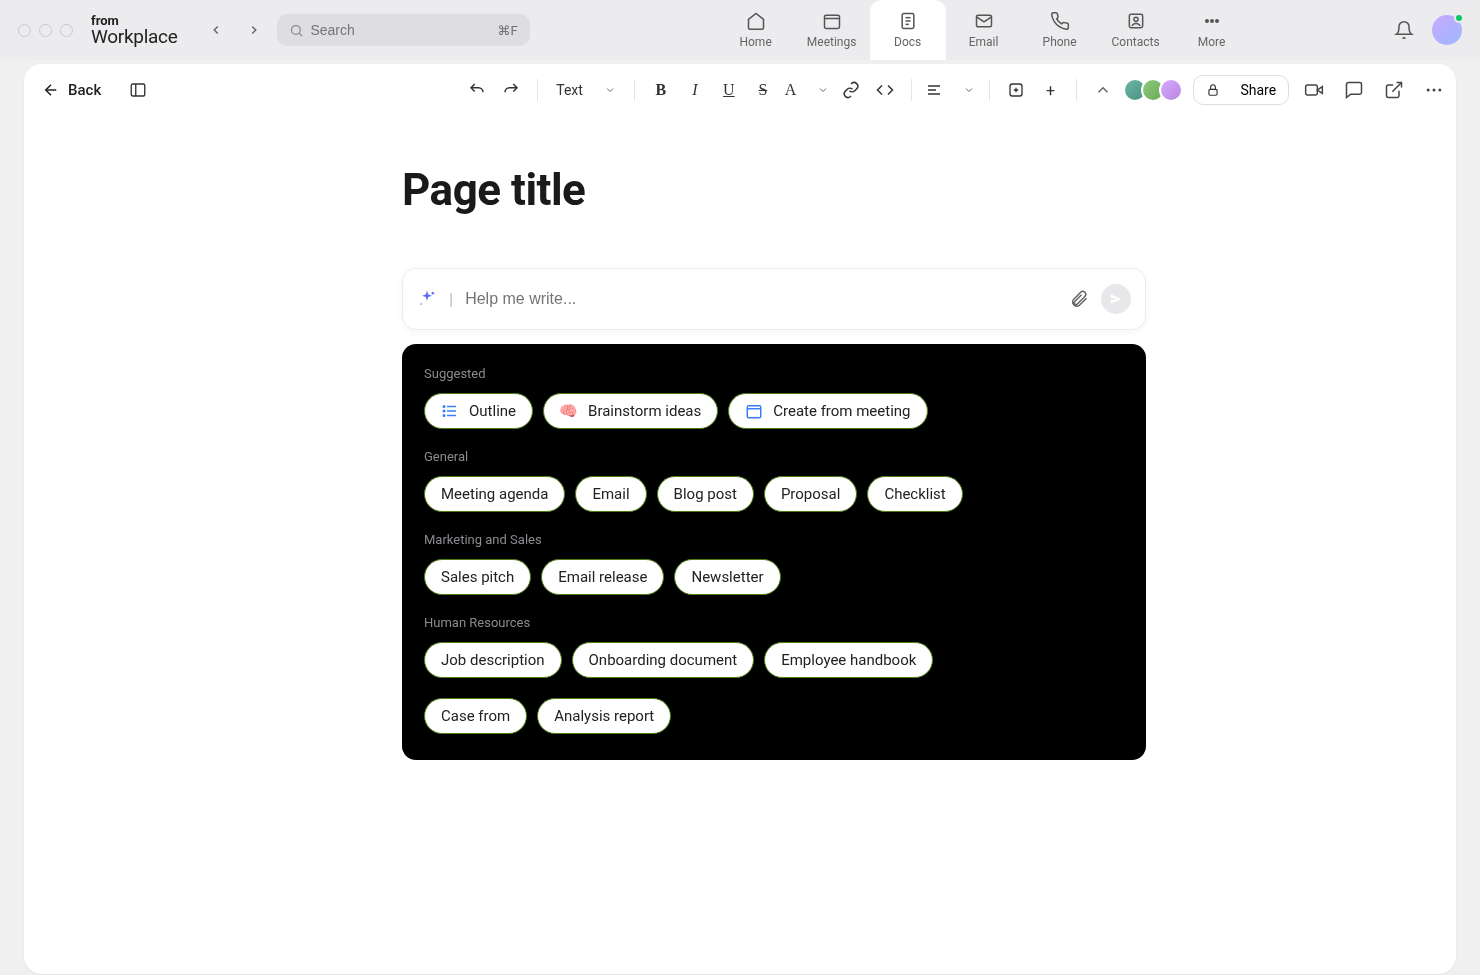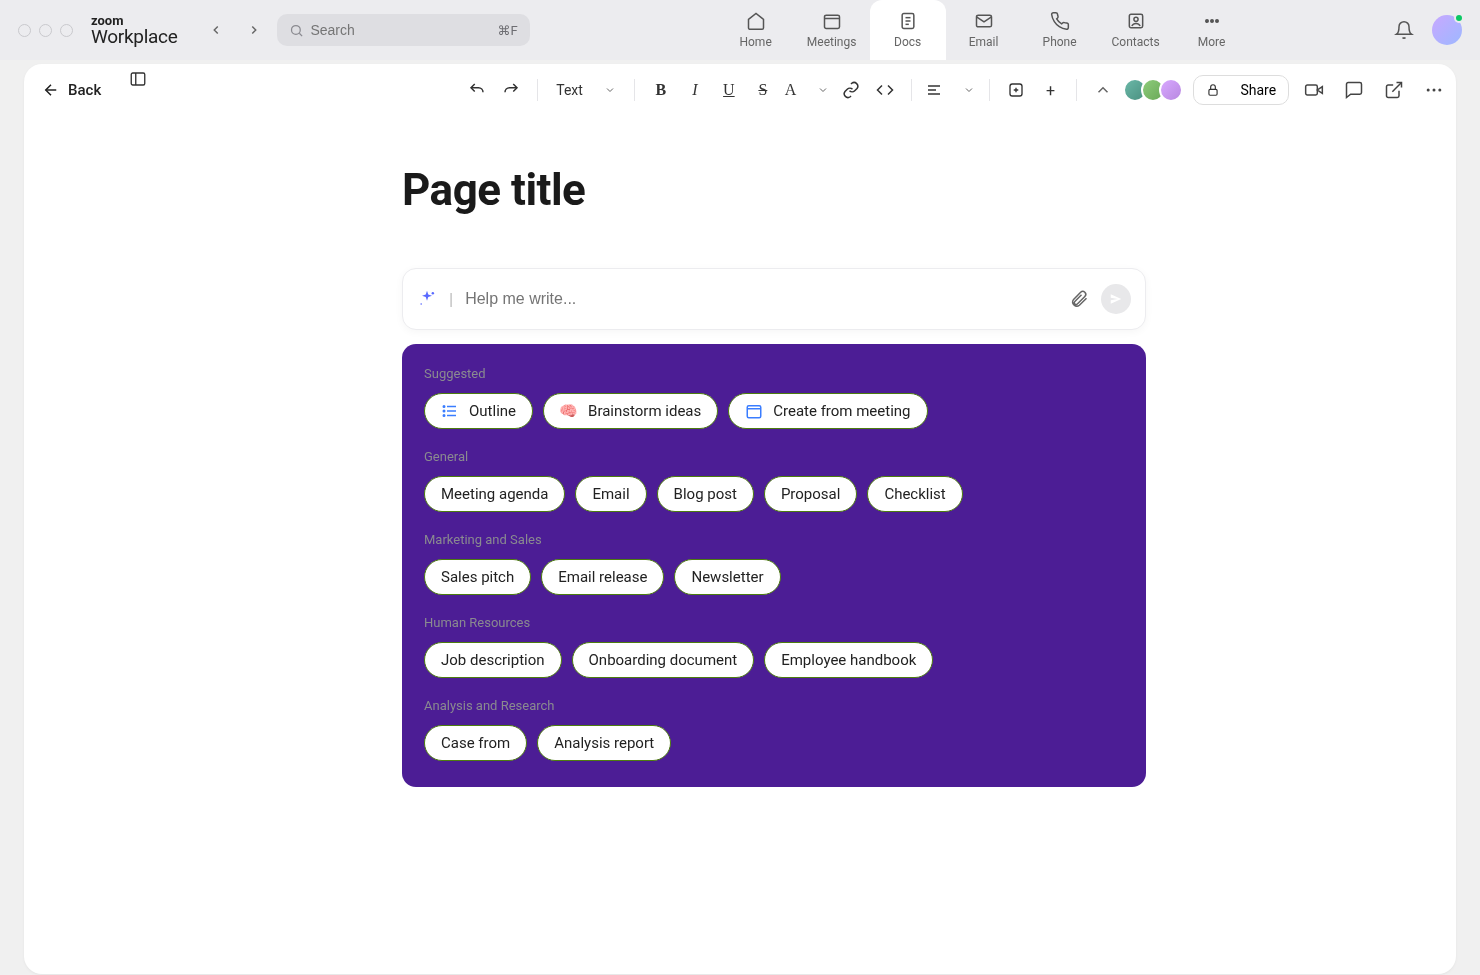"zoom" span.brand-zoom { text: zoom -> from }
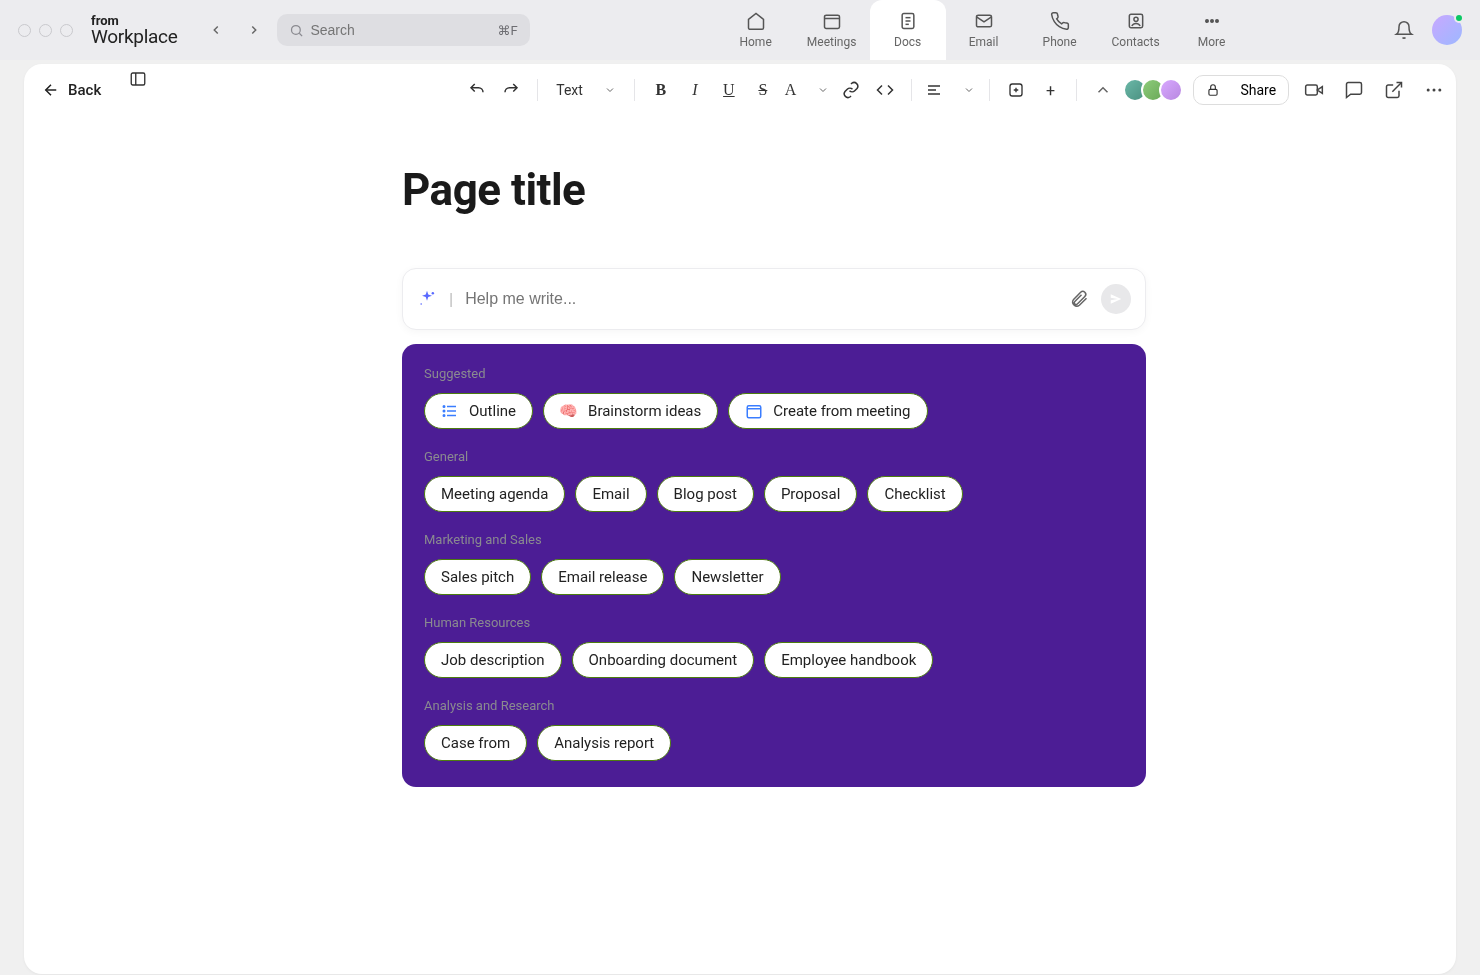"Back" .doc-toolbar { align-items: none -> center }
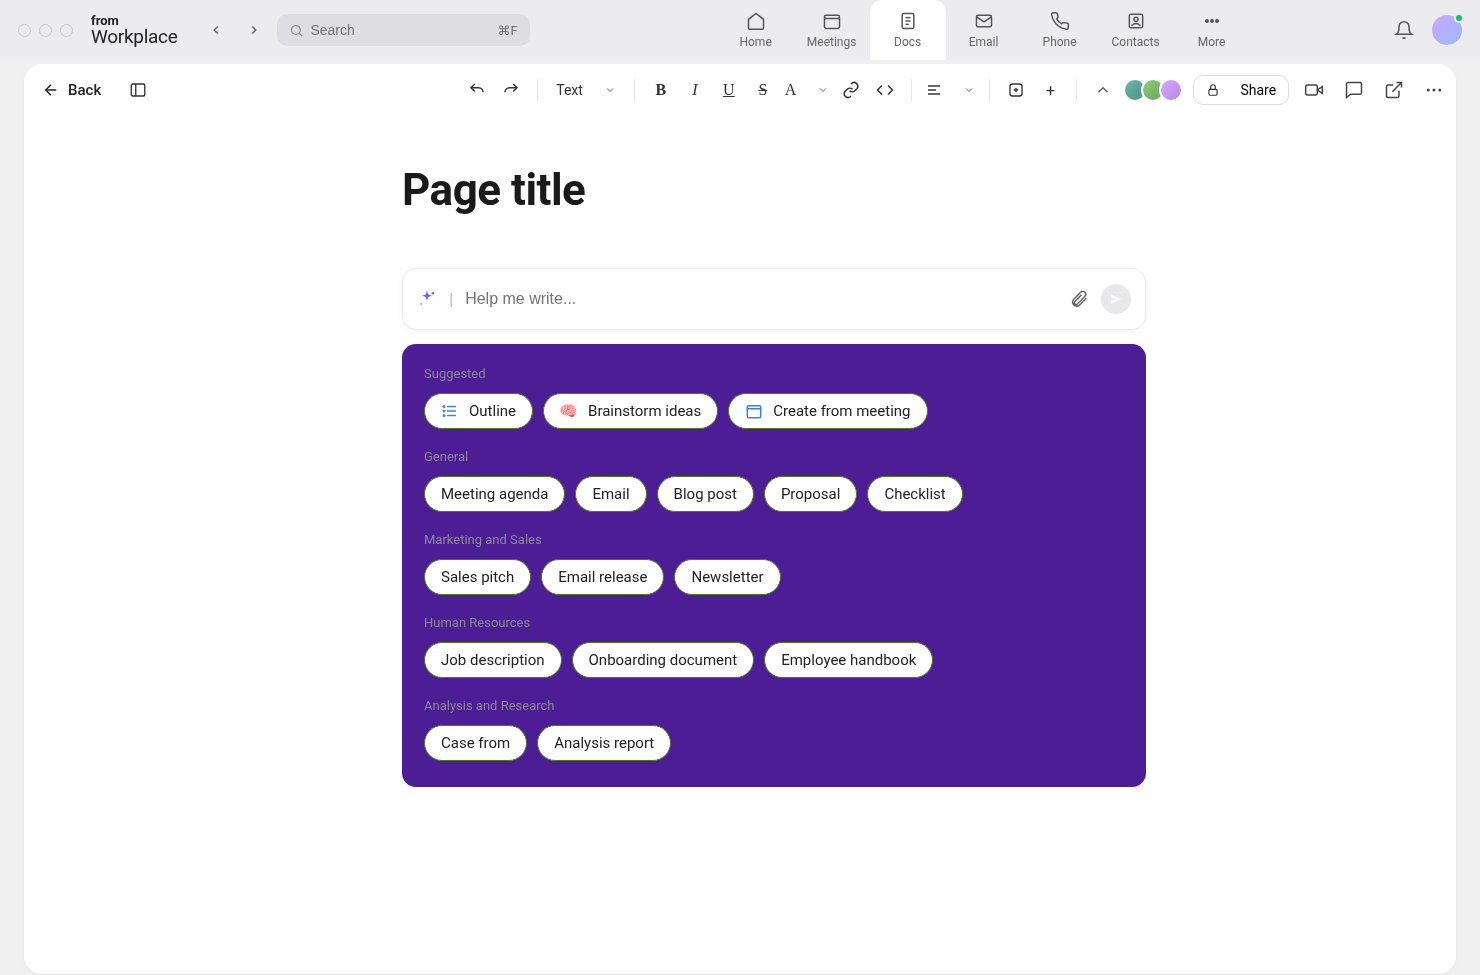"Suggested" .suggest-card { background: #4c1d95 -> #000000 }
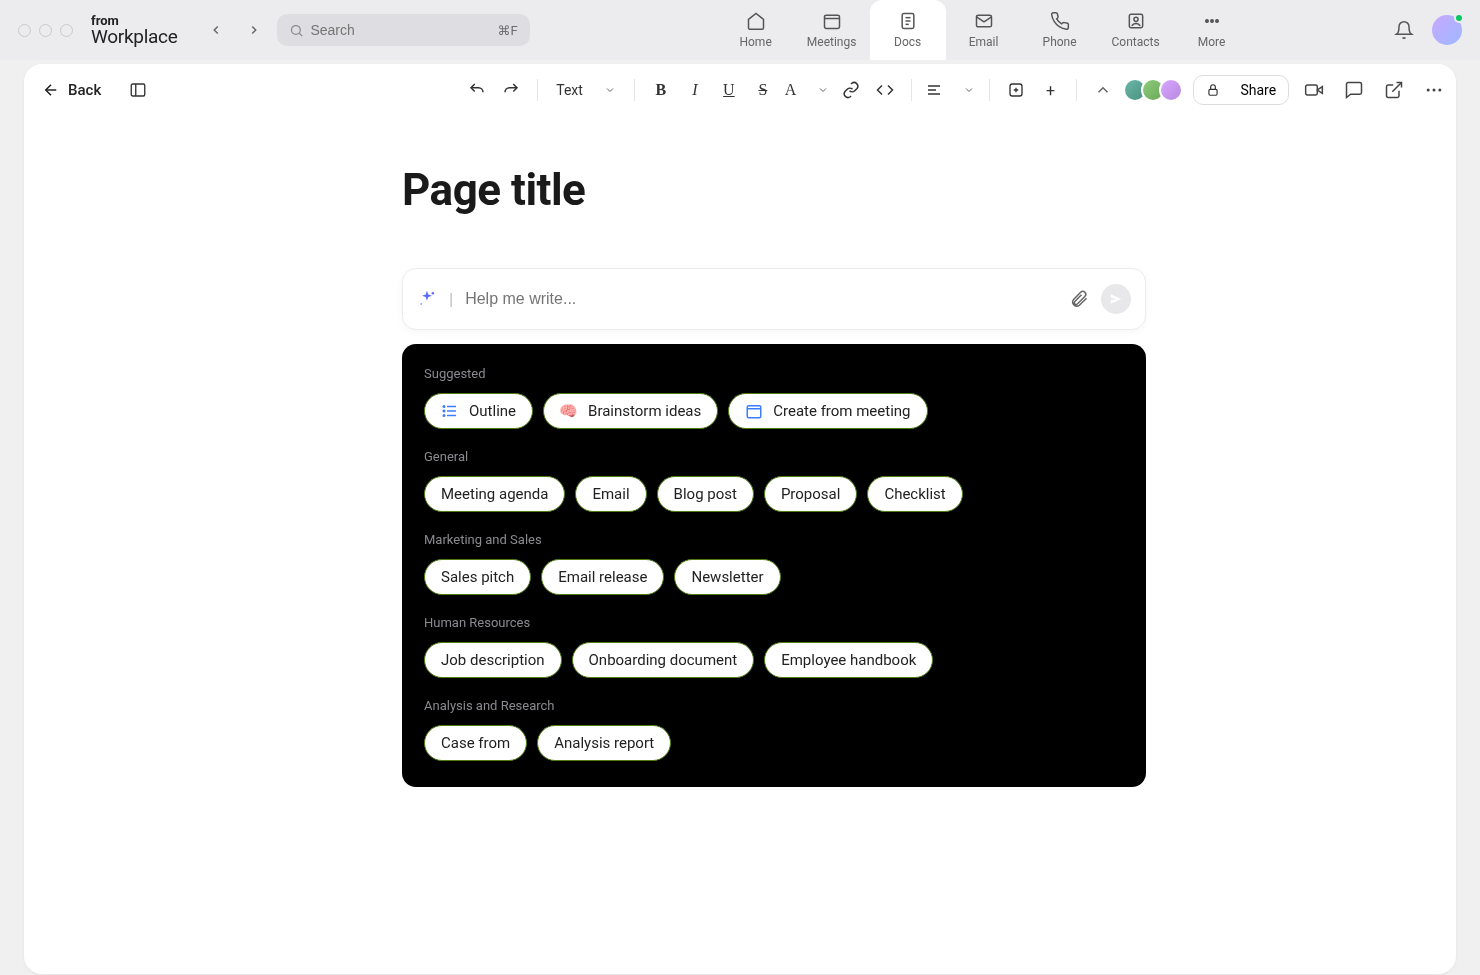"Analysis and Research" div.sect-label { html: <div>Analysis and Research</div> -> none }
